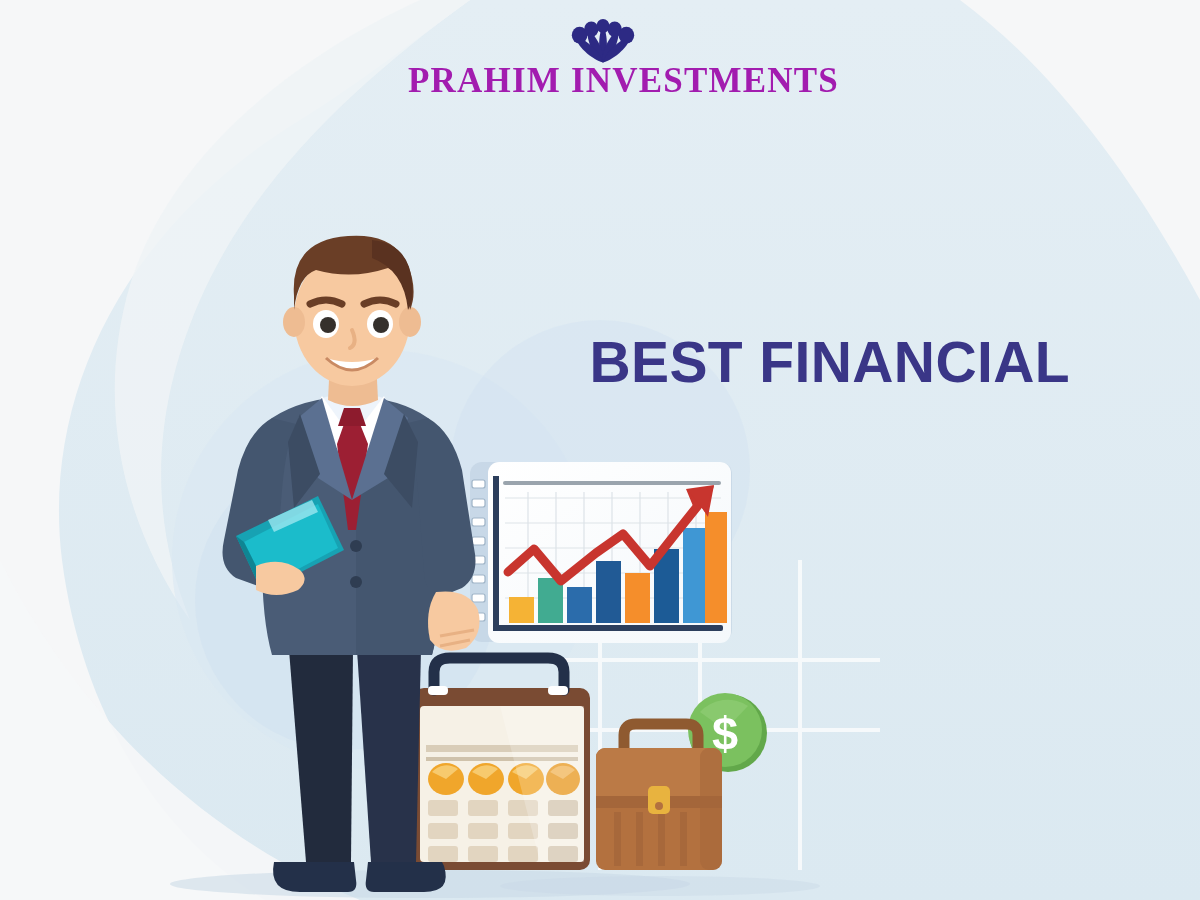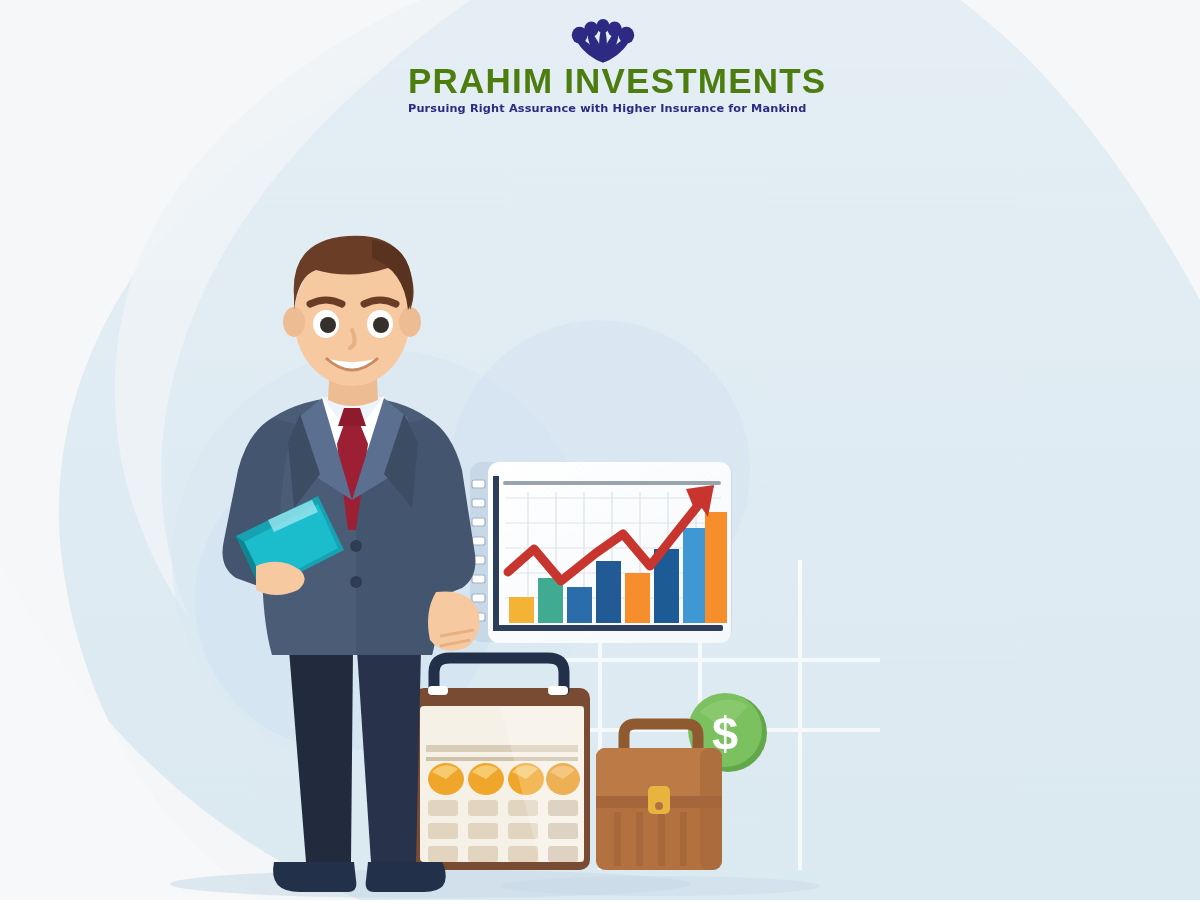"PRAHIM INVESTMENTS" #logo-wordmark { color: #4d7c0f -> #a21caf; font-family: Liberation Sans, sans-serif -> Liberation Serif, serif }
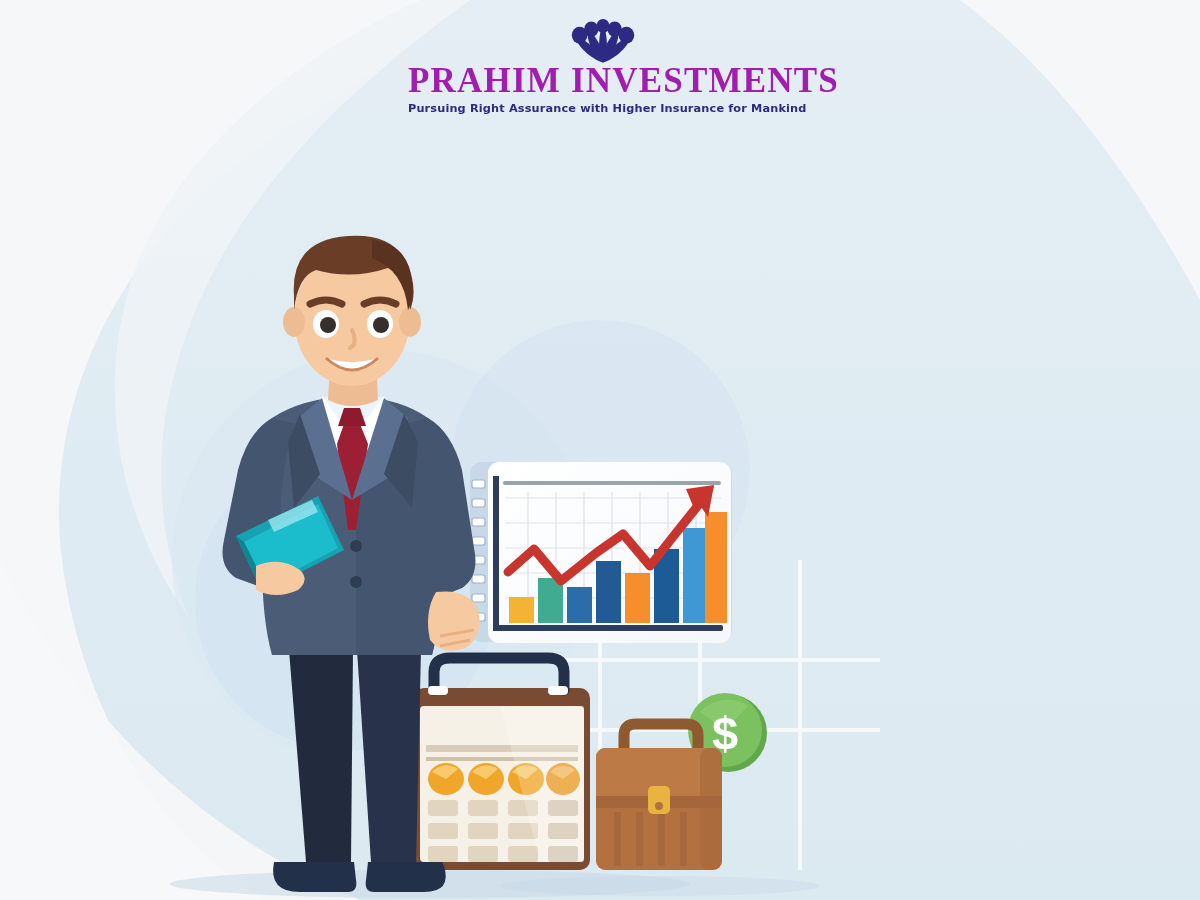"Pursuing Right Assurance with Higher" p { html: <p>Pursuing Right Assurance with Higher Insurance for Mankind</p> -> none }
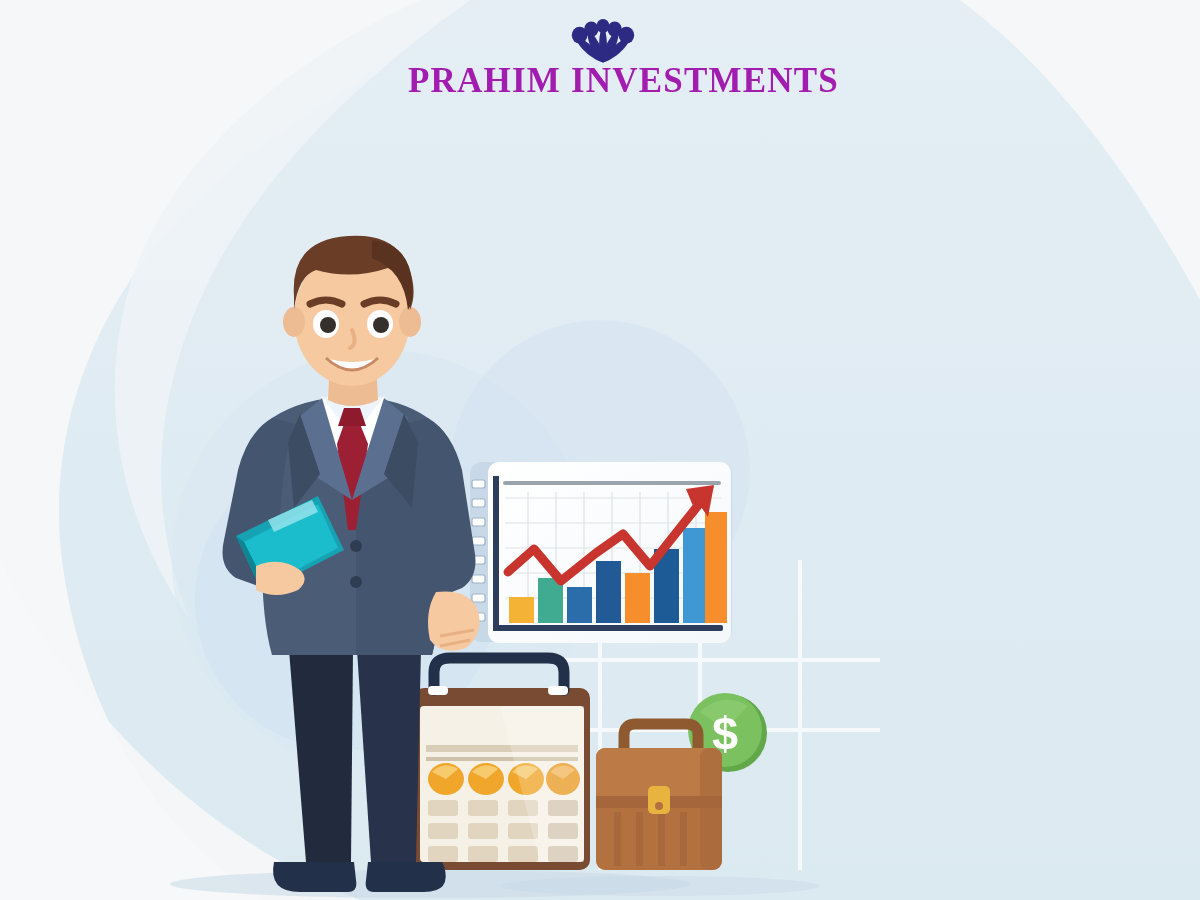"BEST FINANCIAL" h1 { html: none -> <h1>BEST FINANCIAL</h1> }
